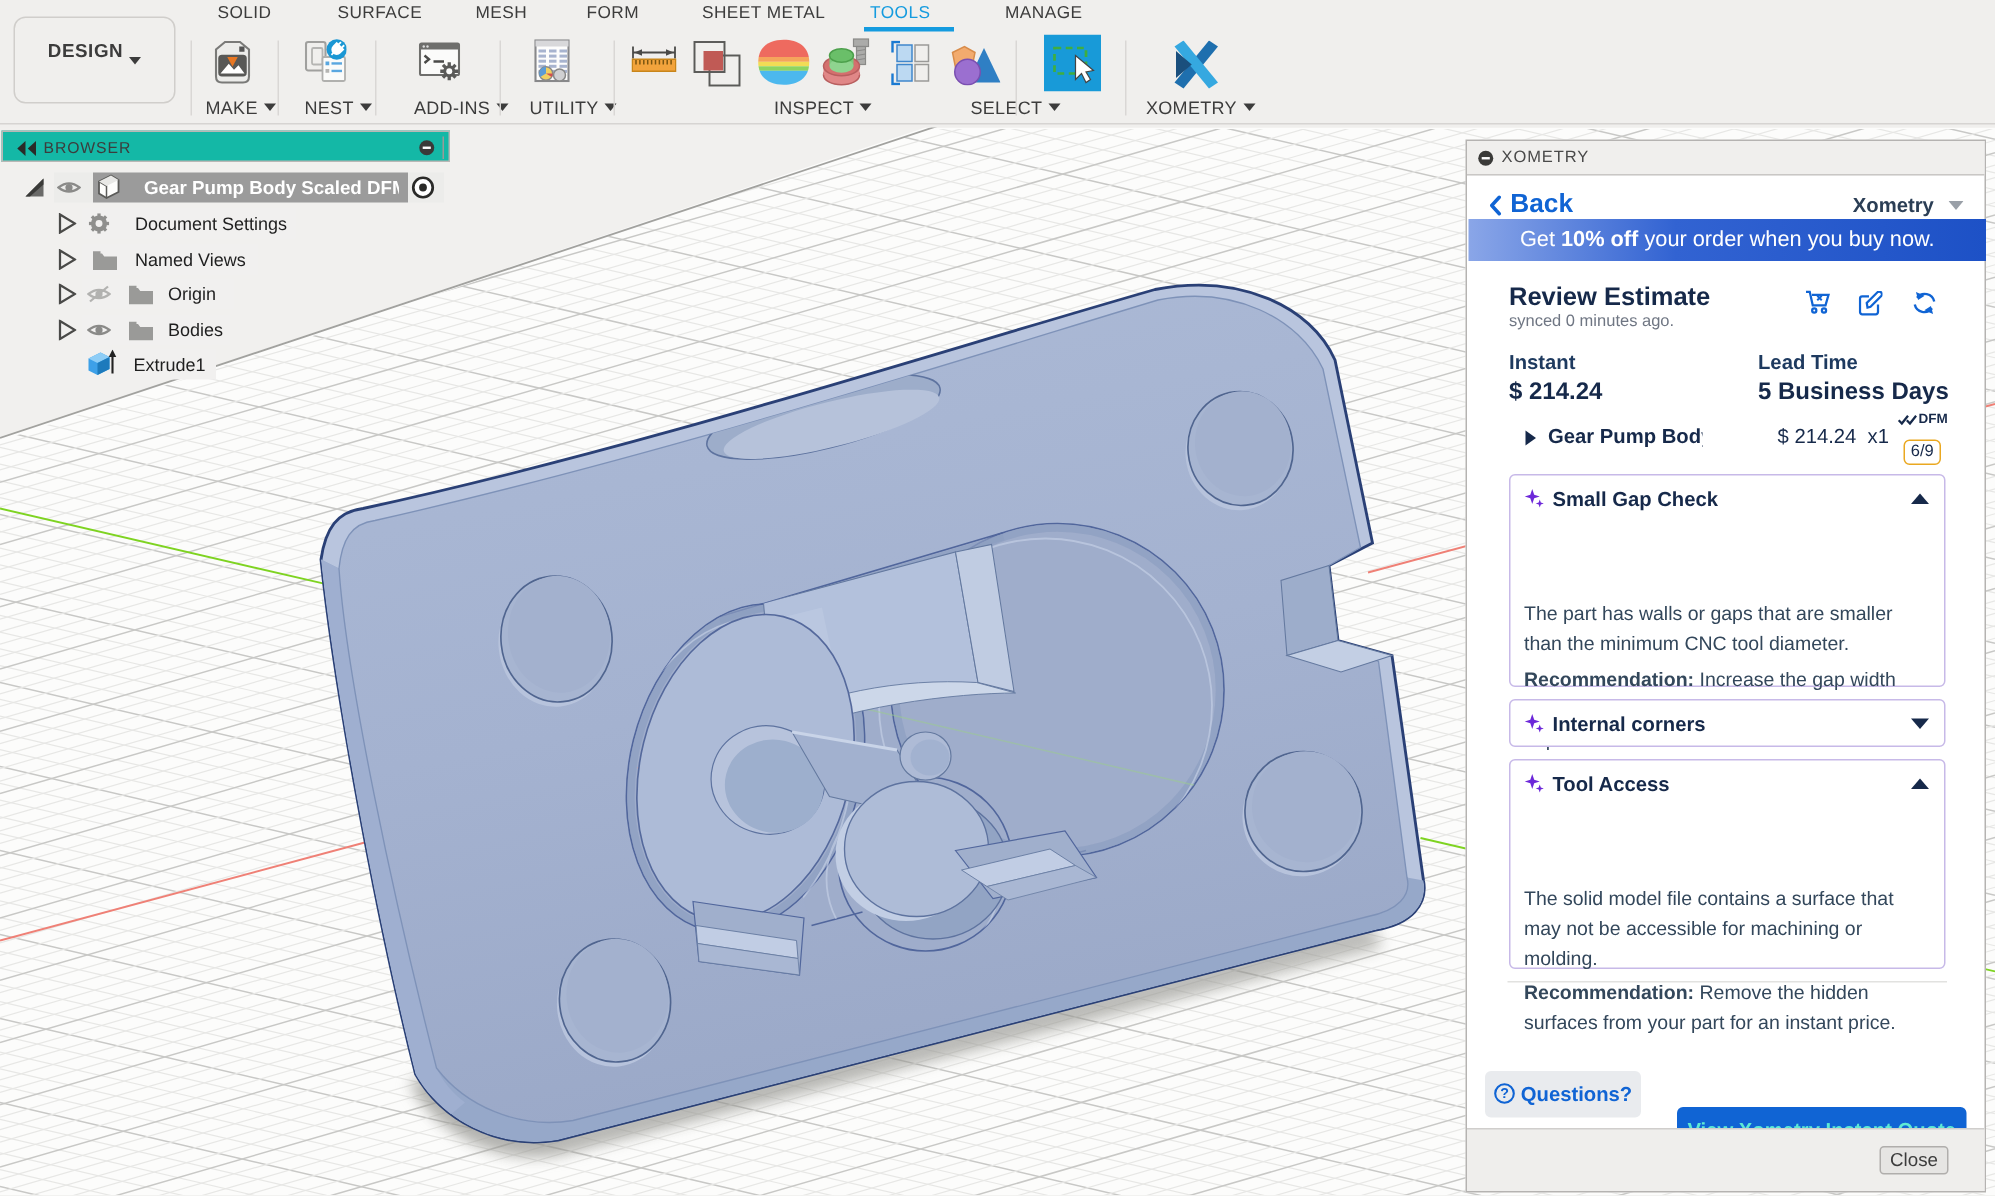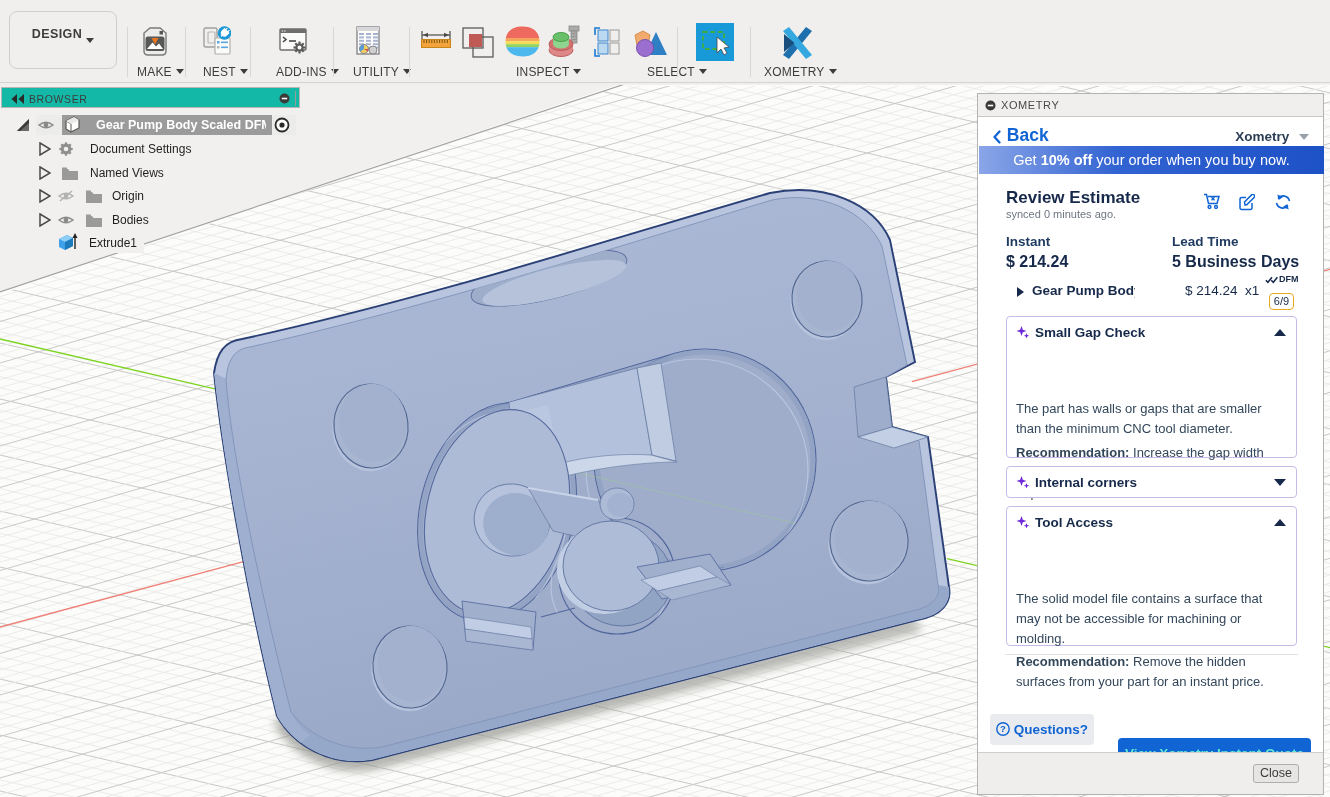"SOLID" div { html: none -> <div> <div>SOLID</div> <div>SURFACE</div> <div>MESH</div> <div>FORM</div> <div>SHEET METAL</div> <div>TOOLS</div> <div>MANAGE</div> <div></div> </div> }
